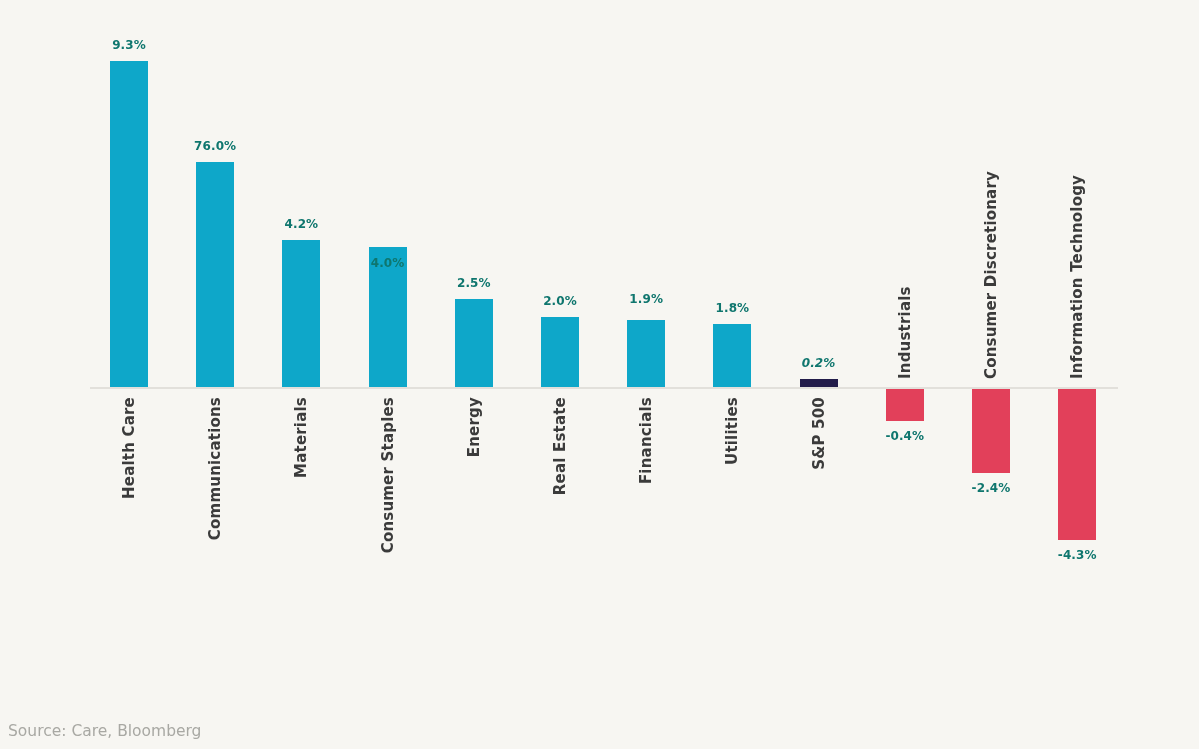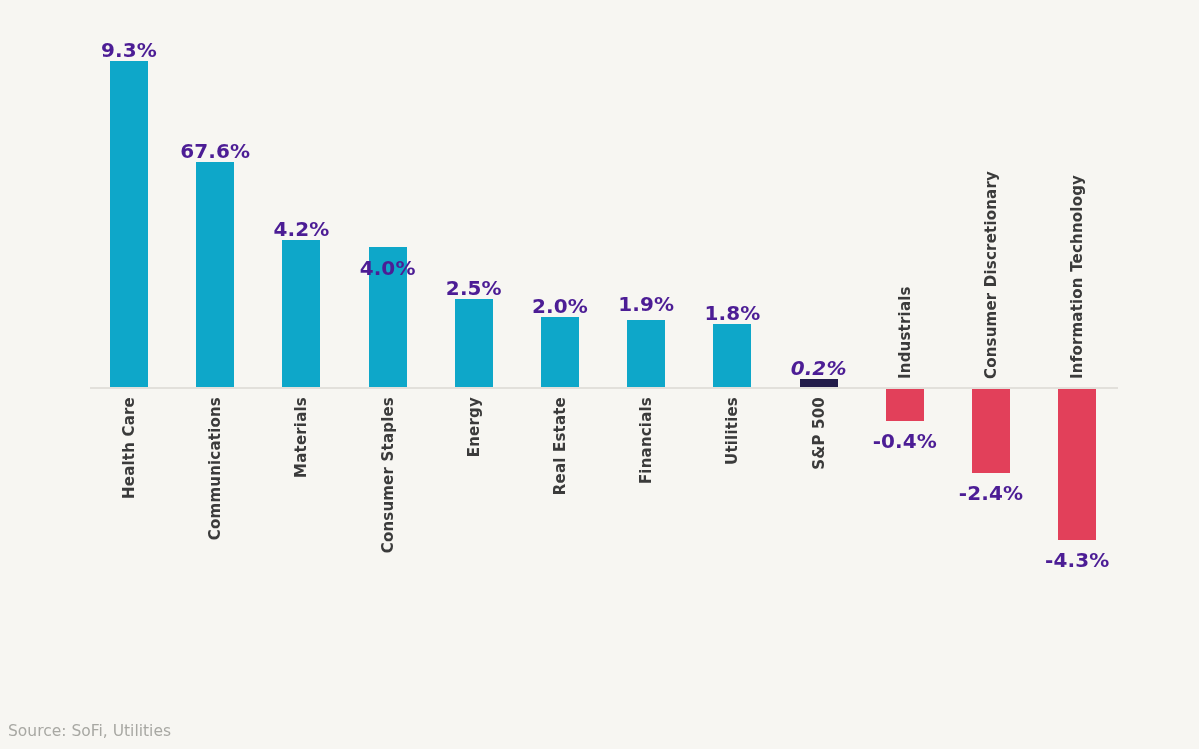"9.3%" .value-label { color: #4c1d95 -> #0f766e; font-size: 20px -> 12px }
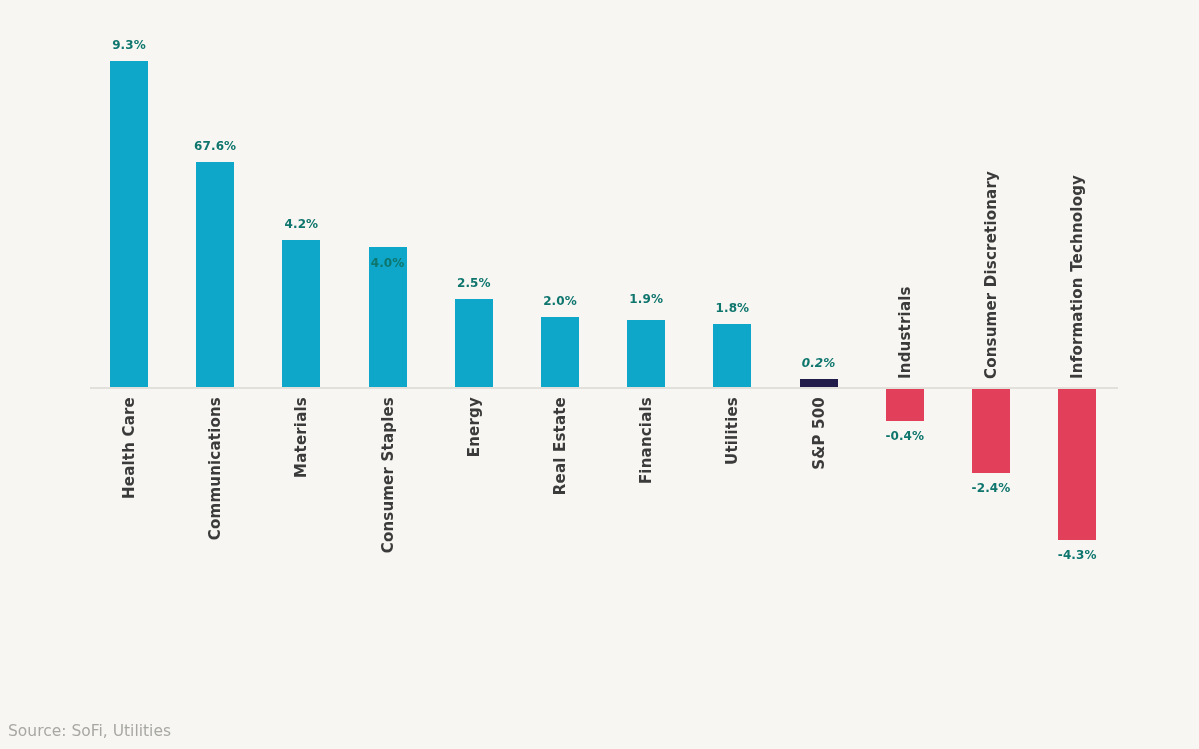"67.6%" div.value-label { text: 67.6% -> 76.0% }
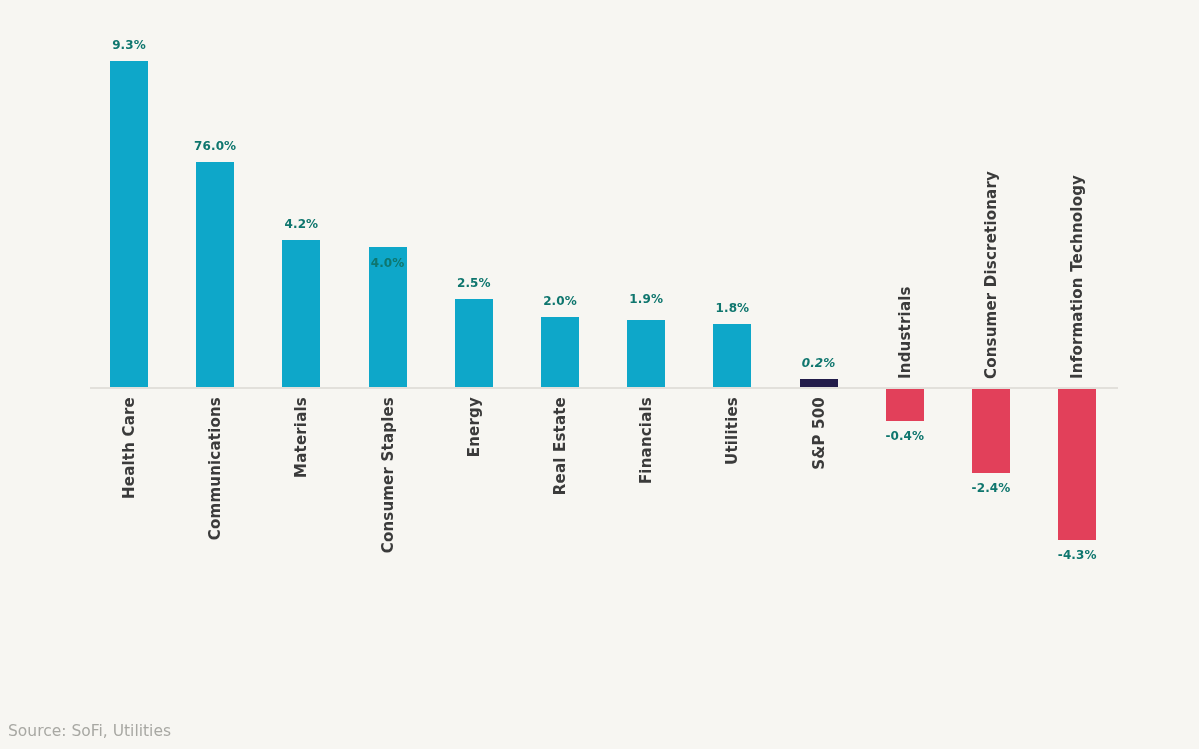"Source: SoFi, Utilities" div { text: SoFi, Utilities -> Care, Bloomberg }
